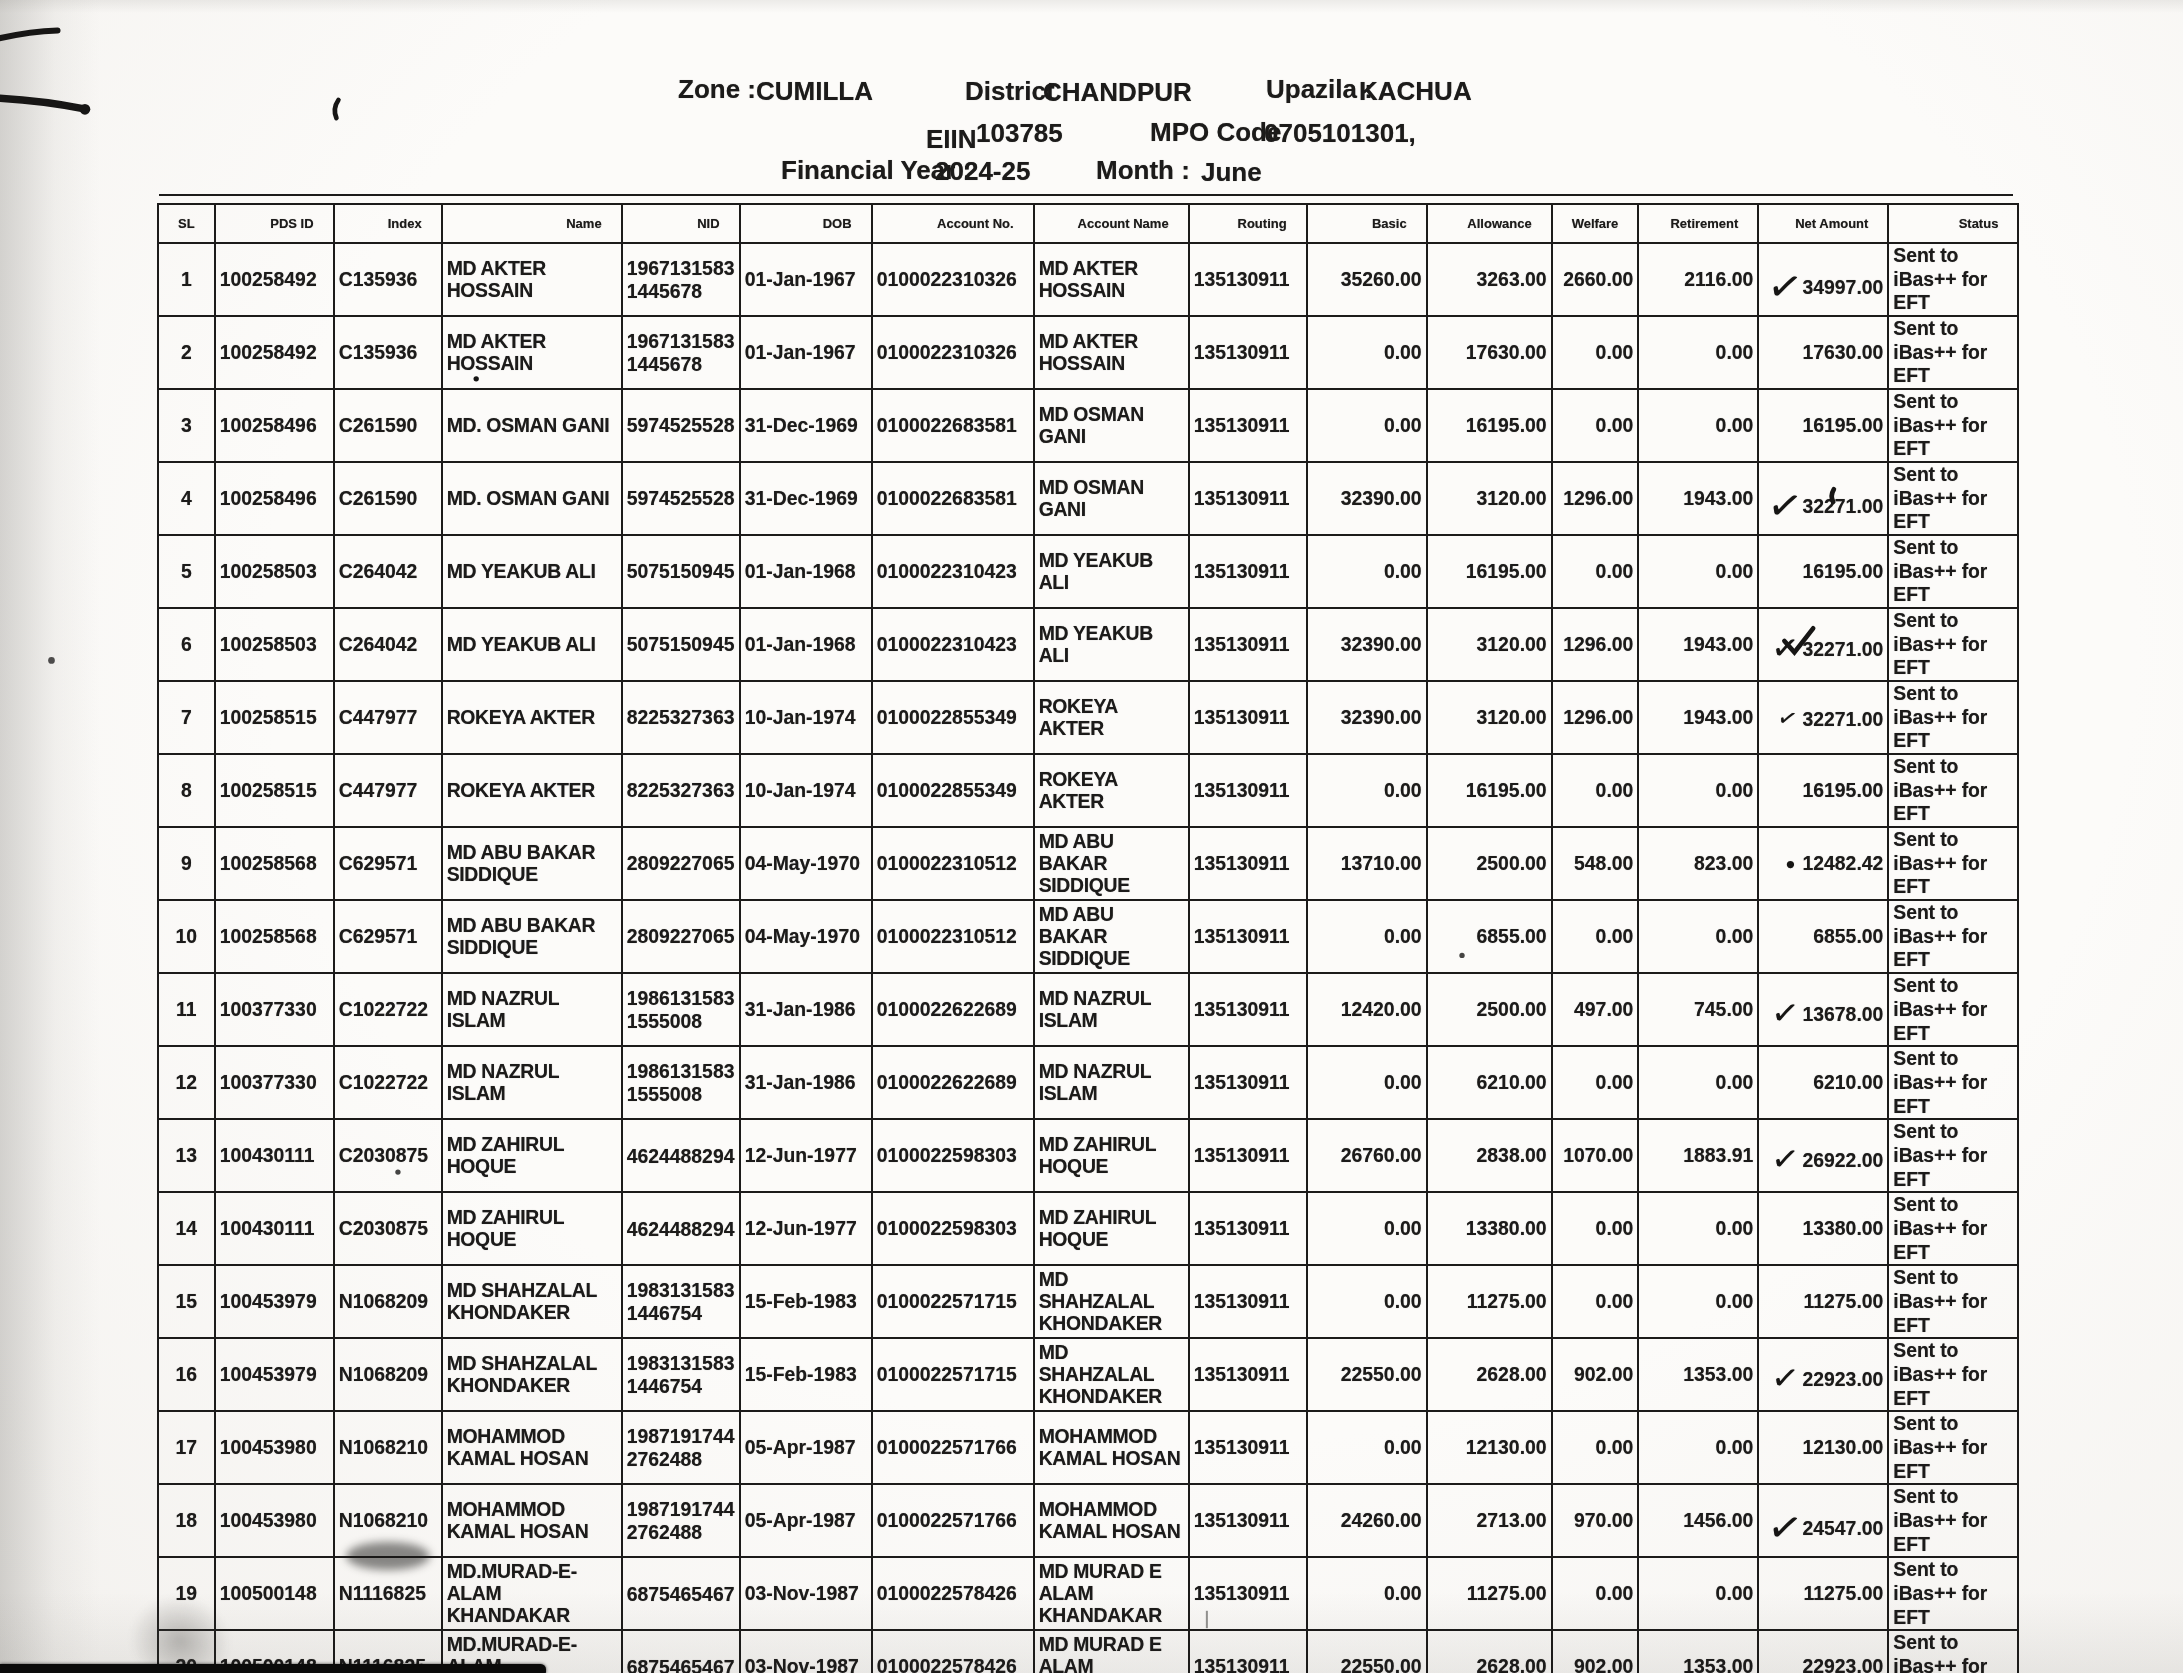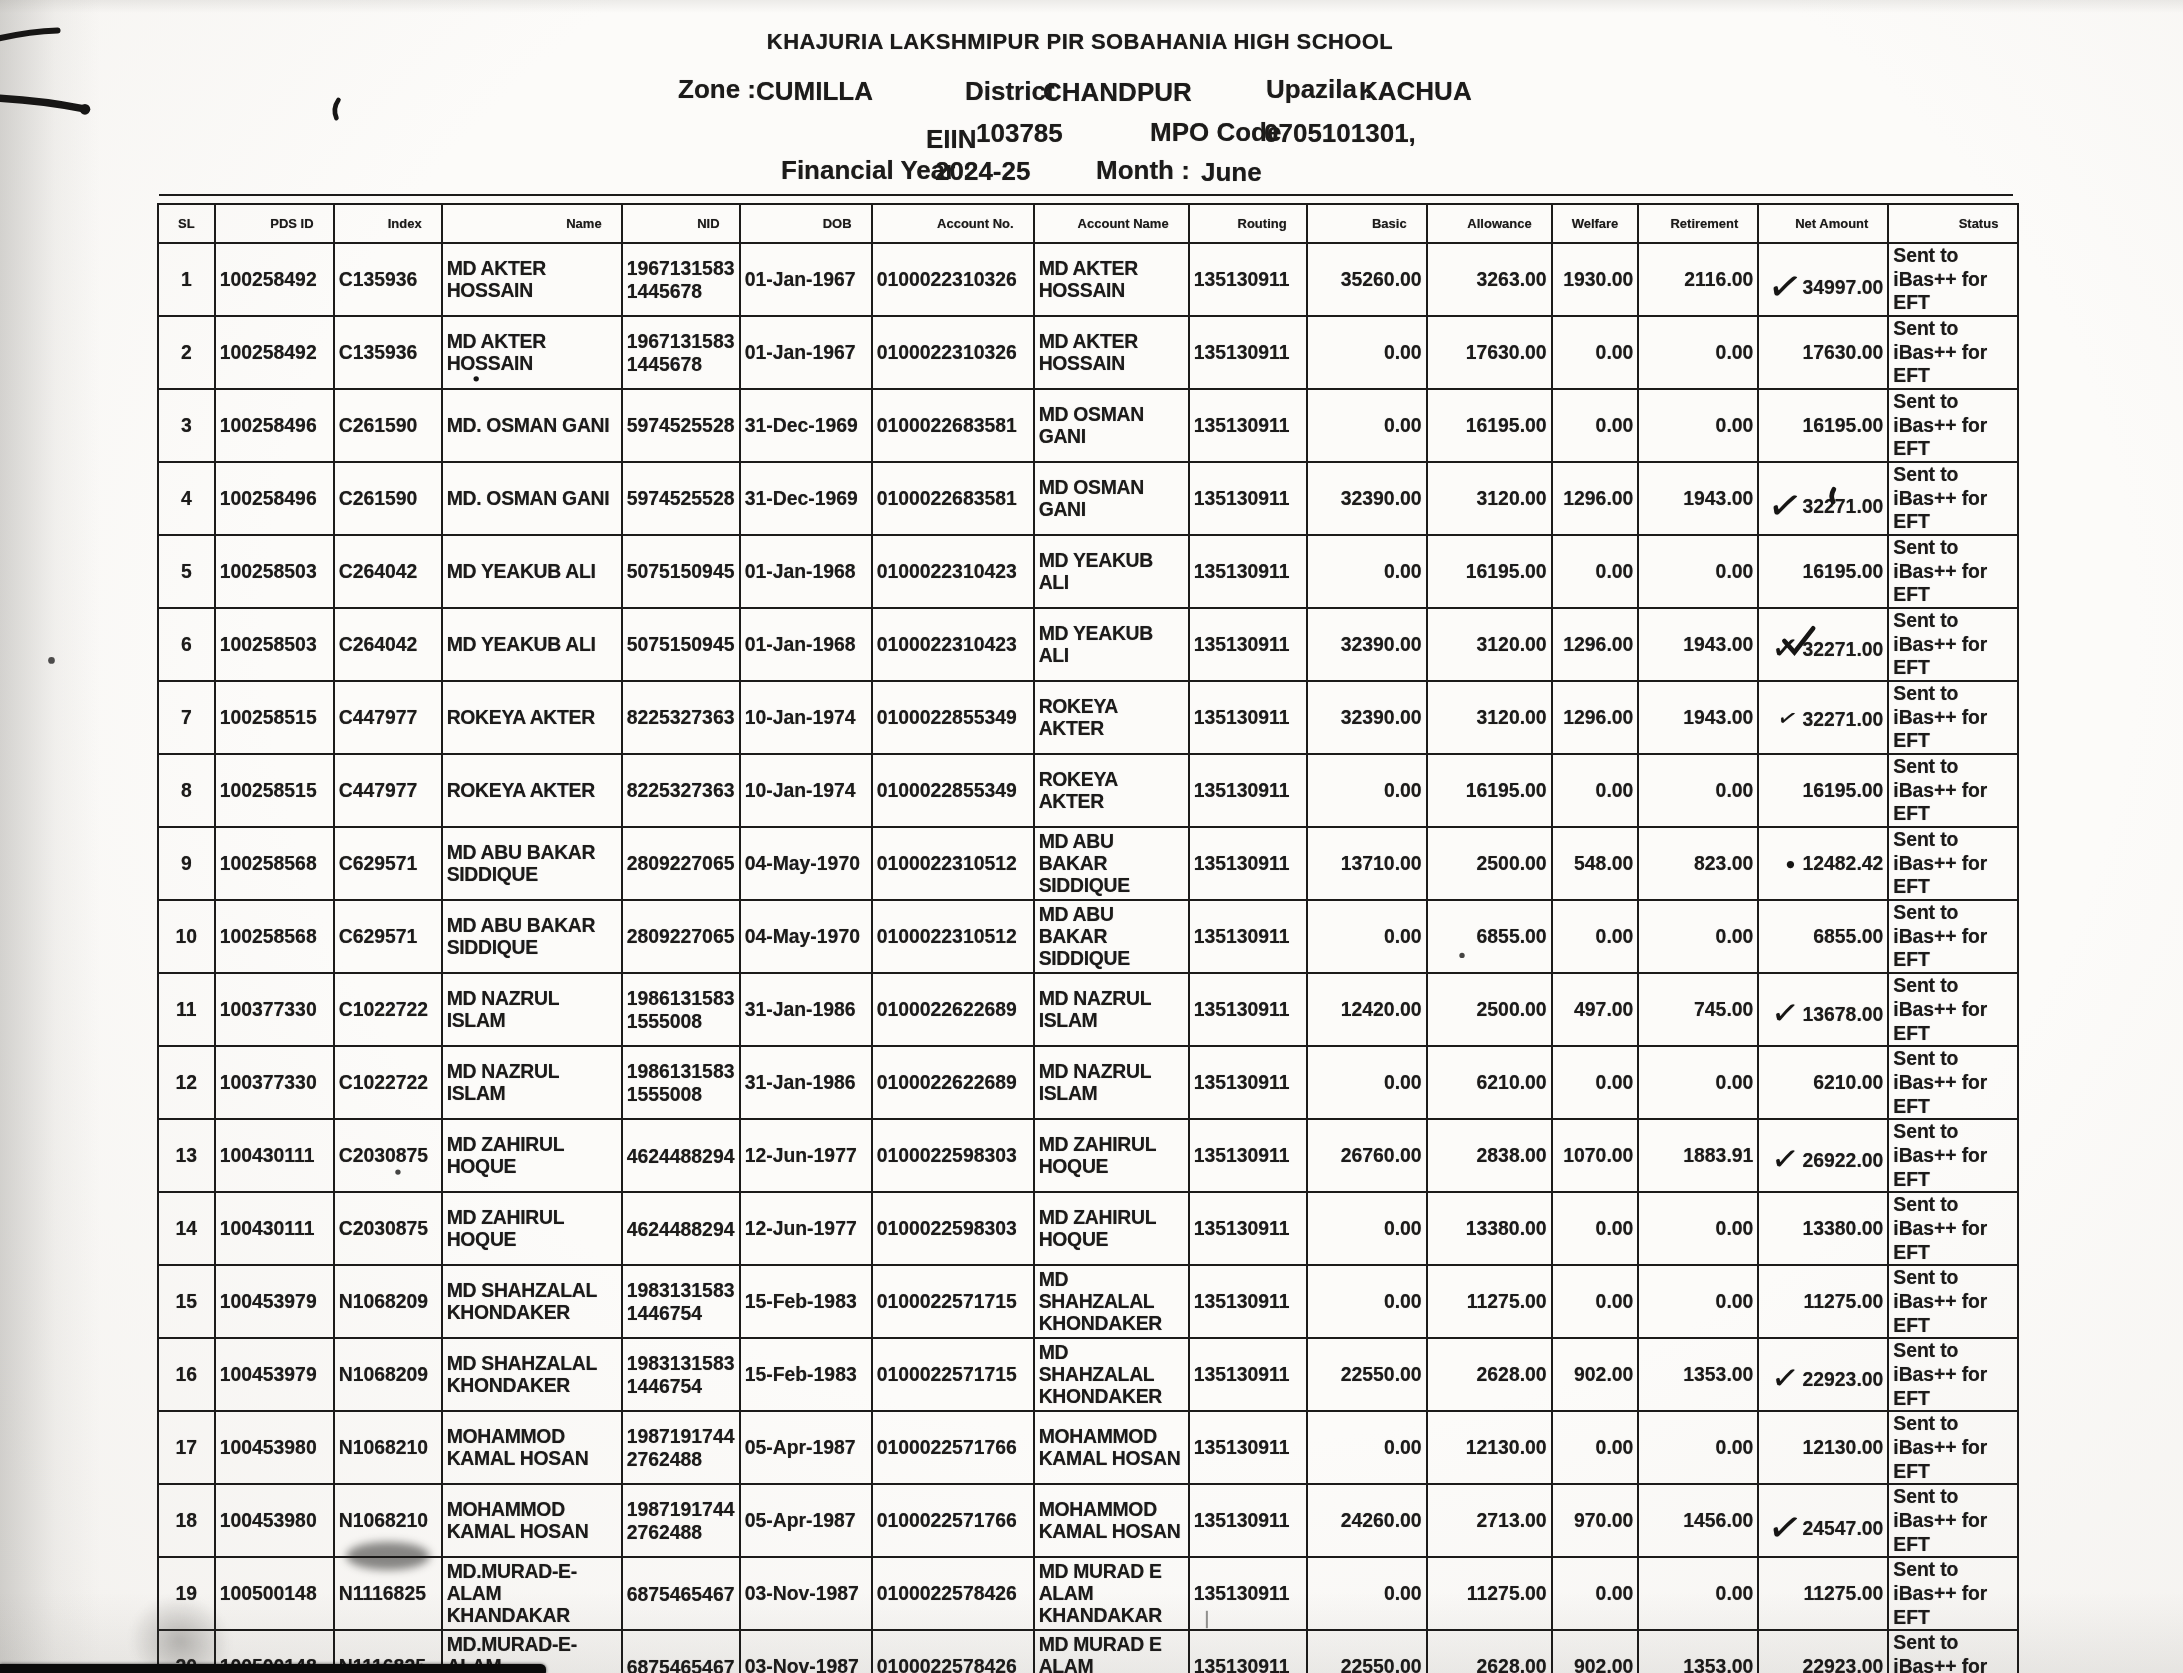"KHAJURIA LAKSHMIPUR PIR SOBAHANIA HIGH" div.title { html: <div>KHAJURIA LAKSHMIPUR PIR SOBAHANIA HIGH SCHOOL</div> -> none }
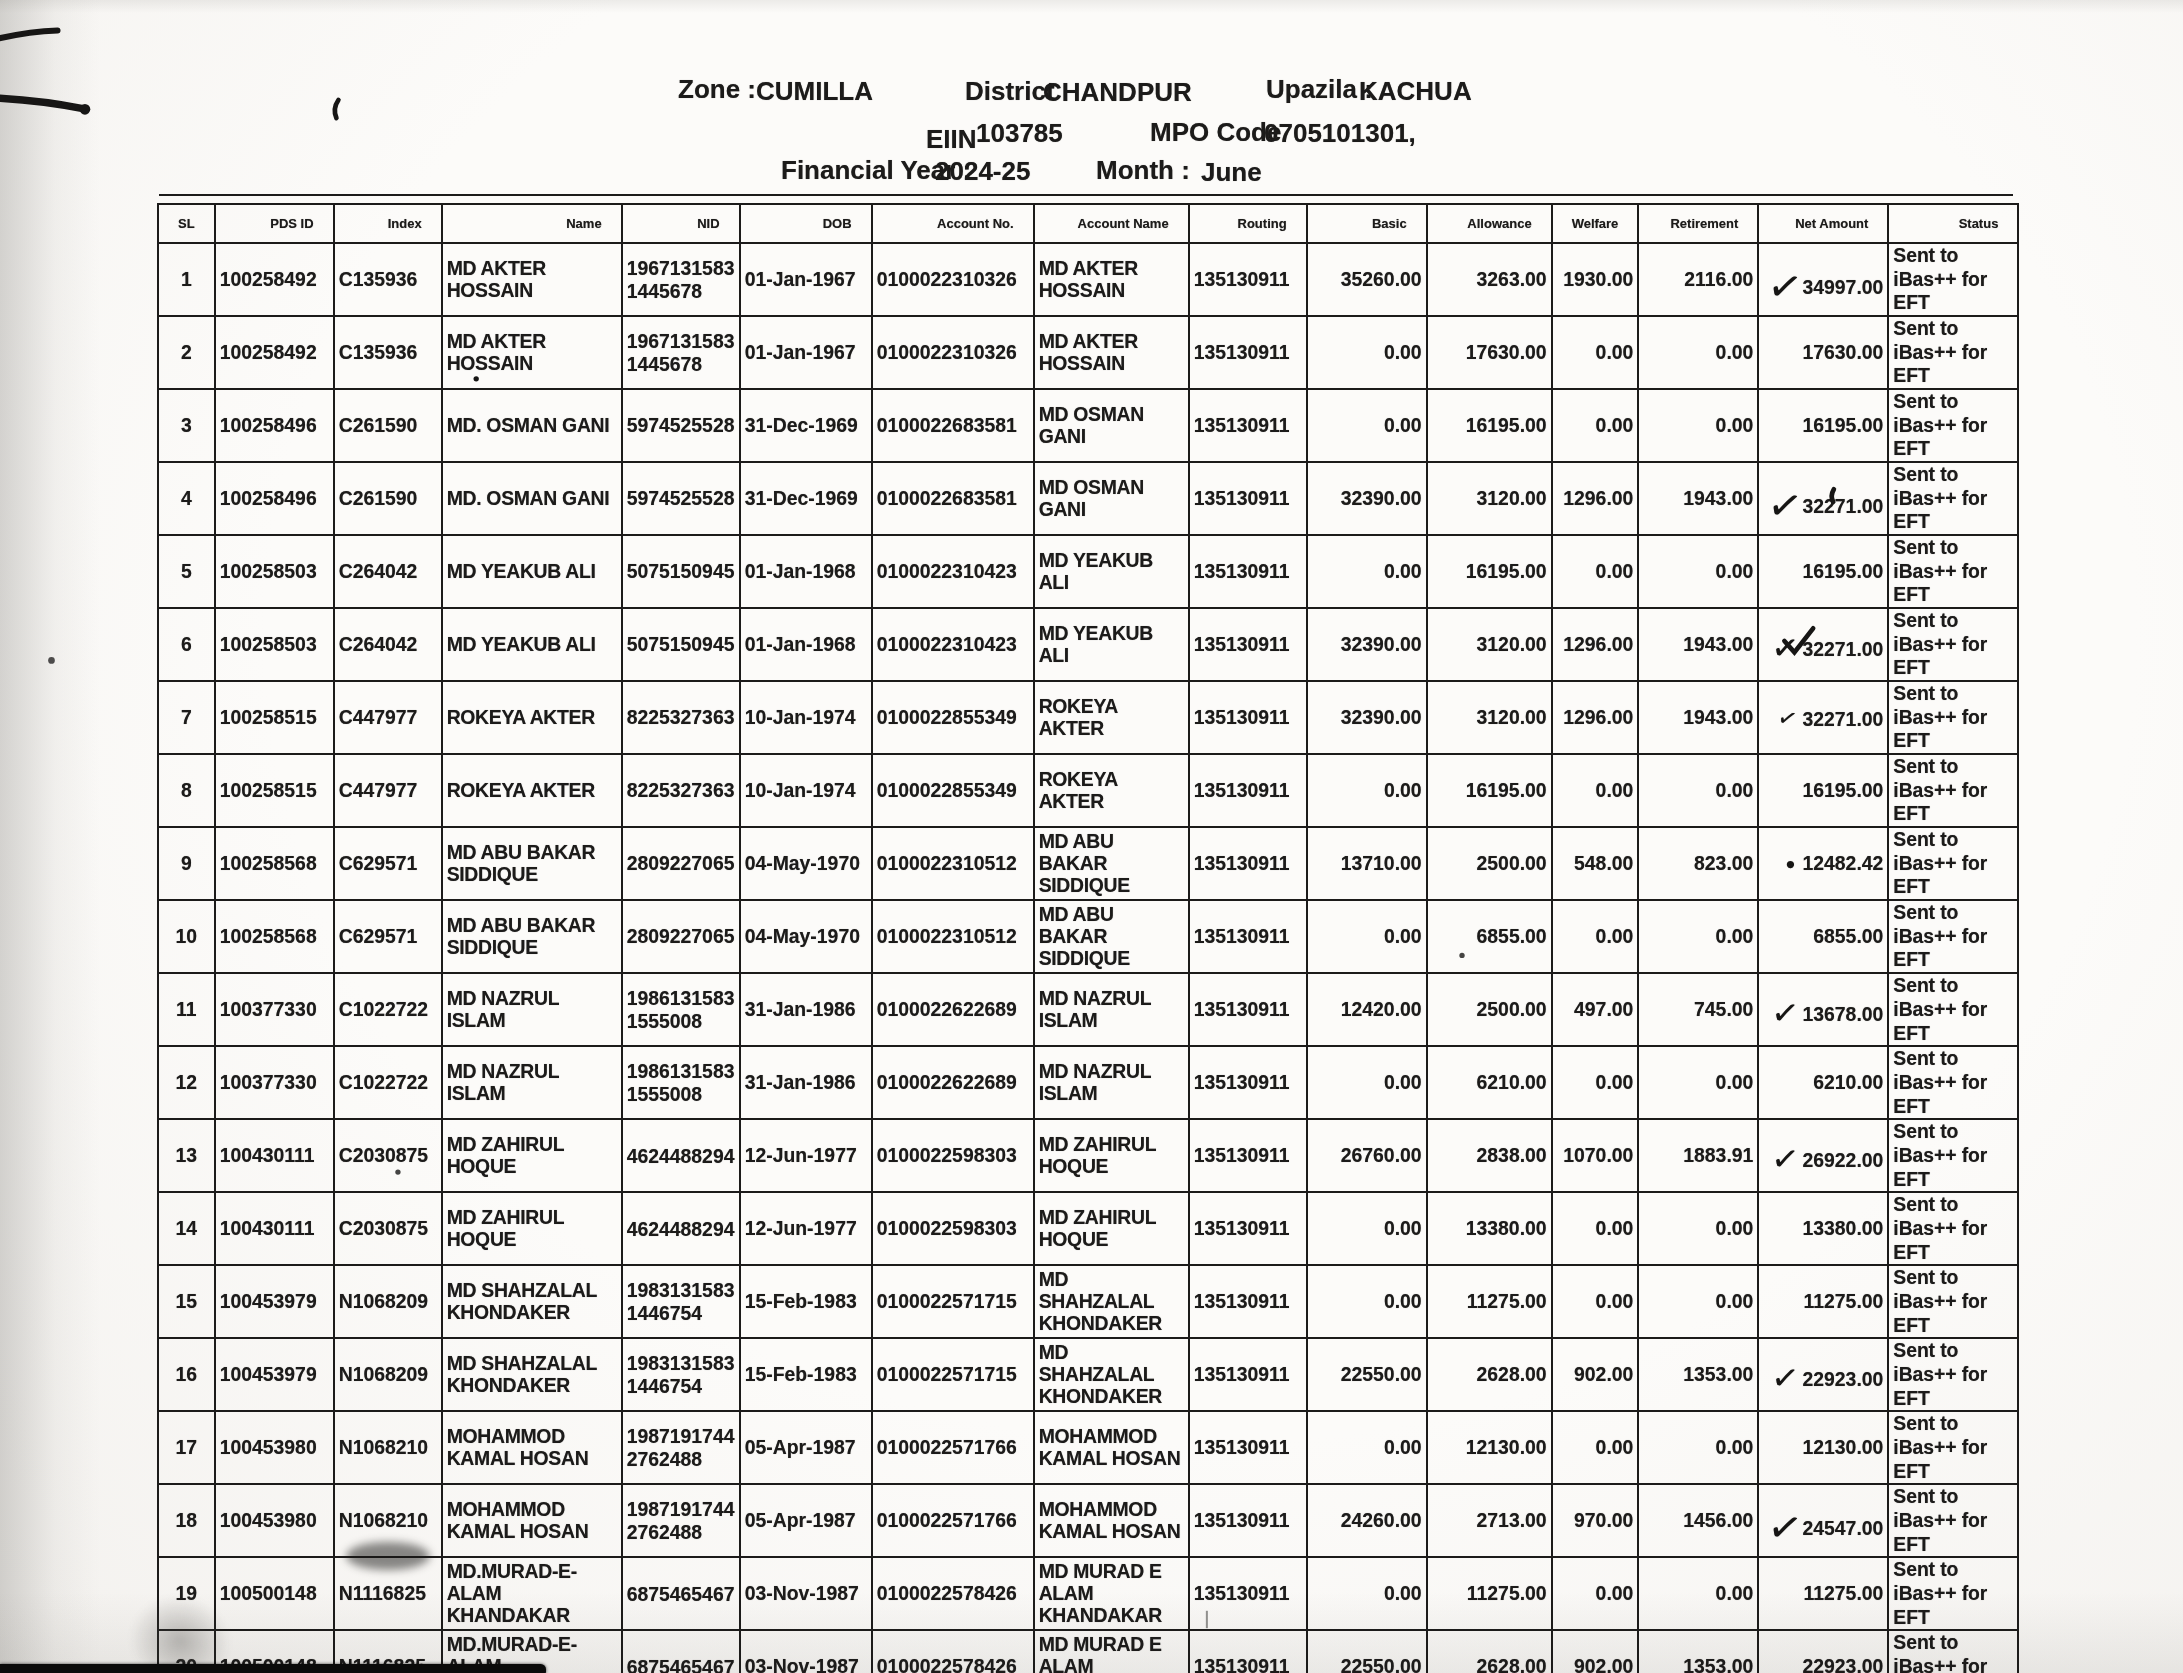"1930.00" td.c-welfare { text: 1930.00 -> 2660.00 }
